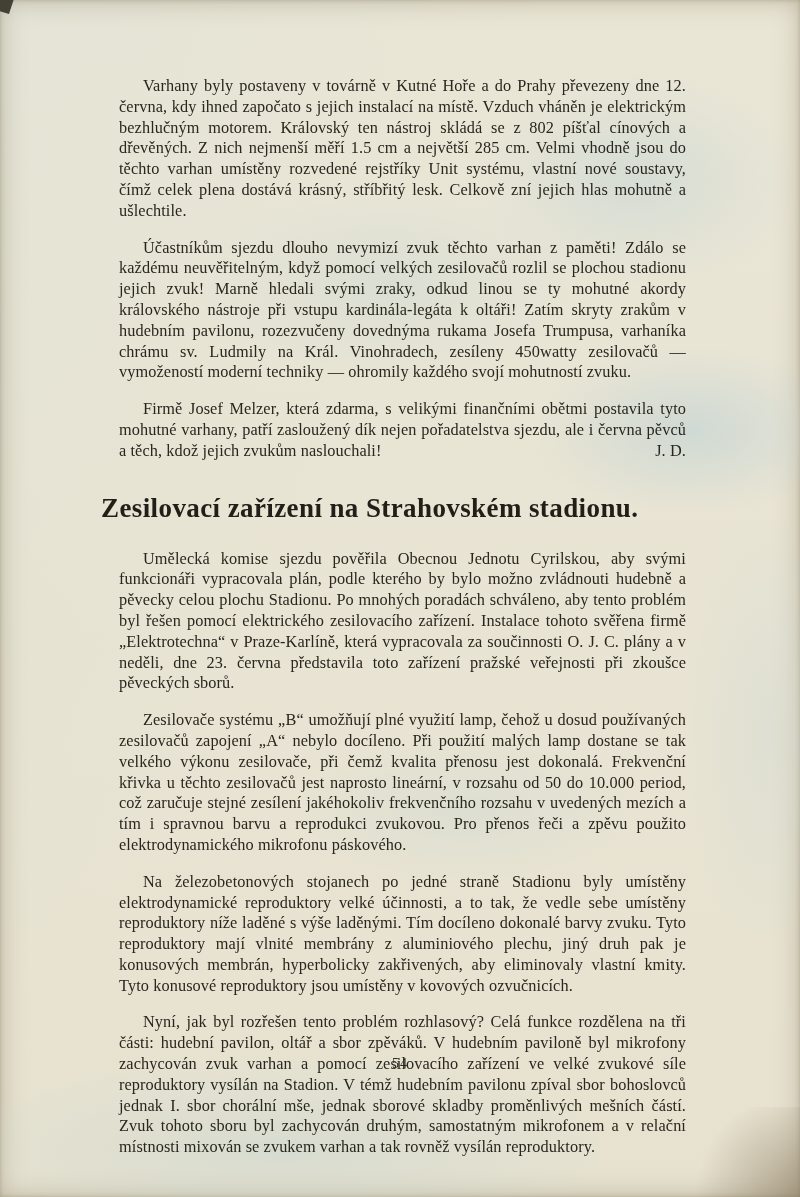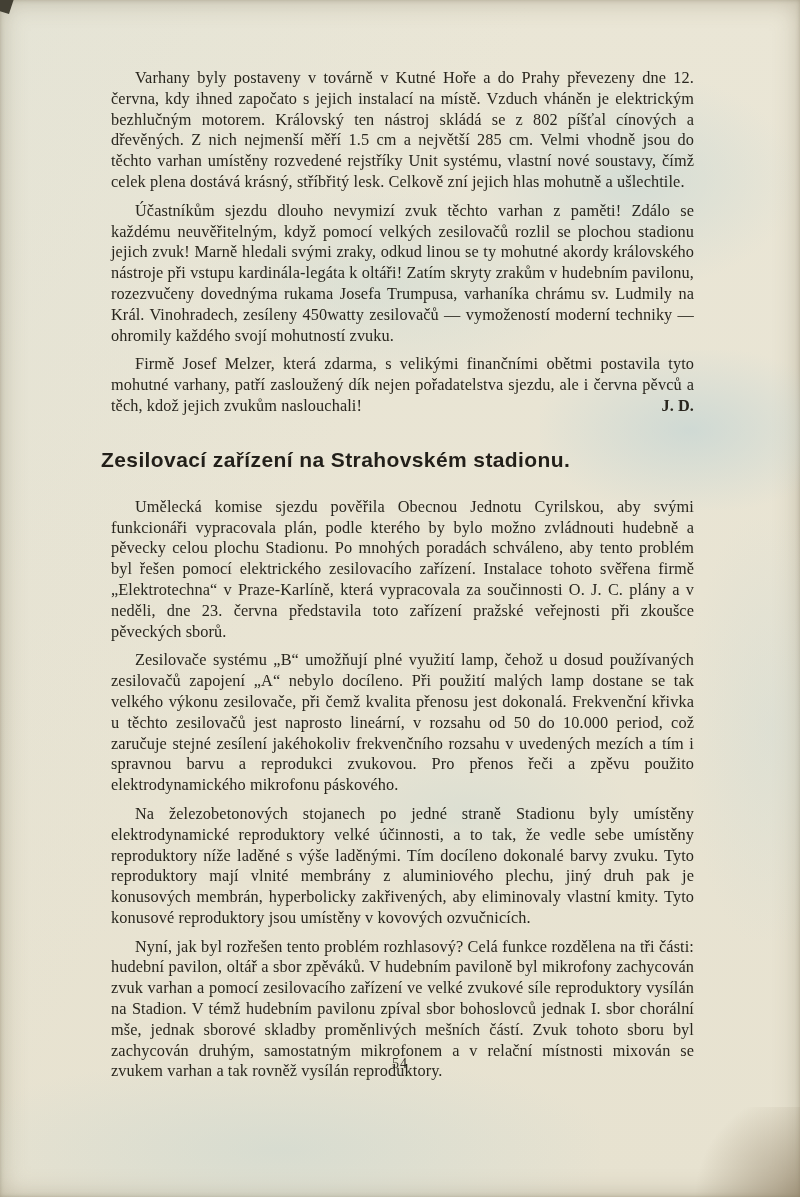"Varhany byly postaveny v továrně" .body-par { margin: 8px -> 16px }
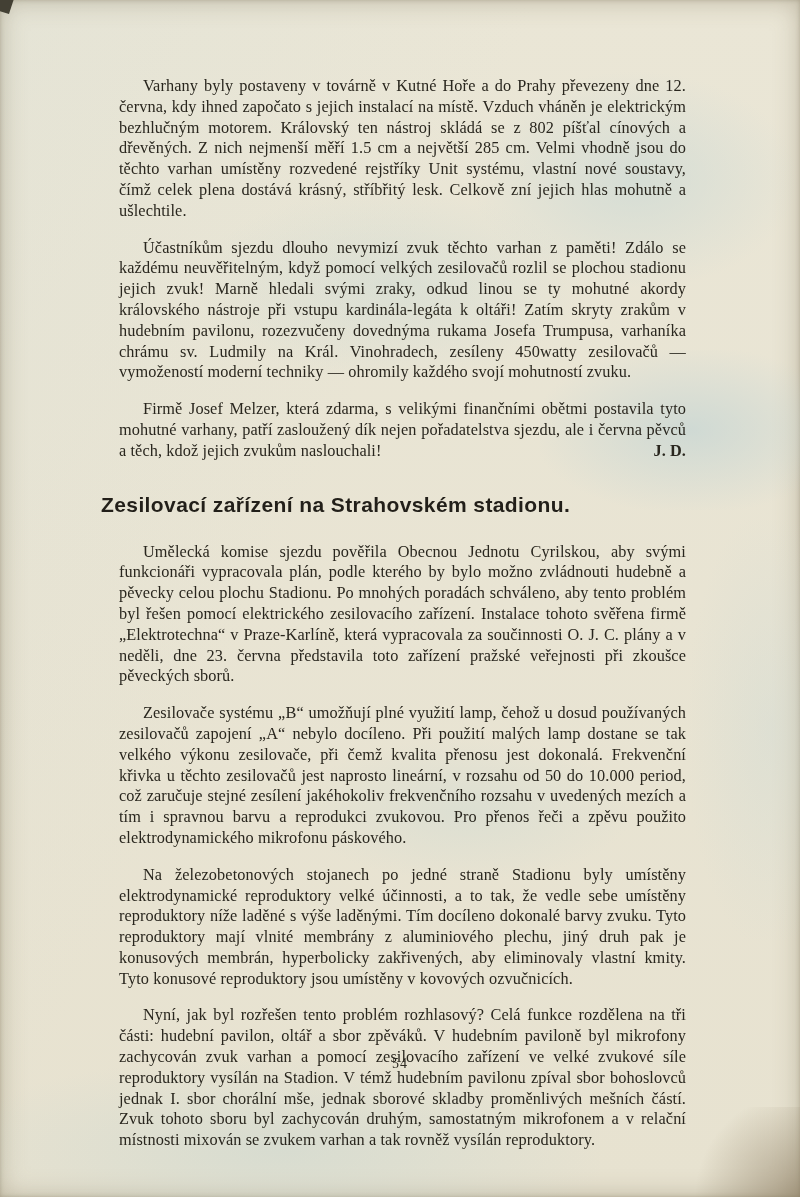"J. D." .sig { font-weight: bold -> none }
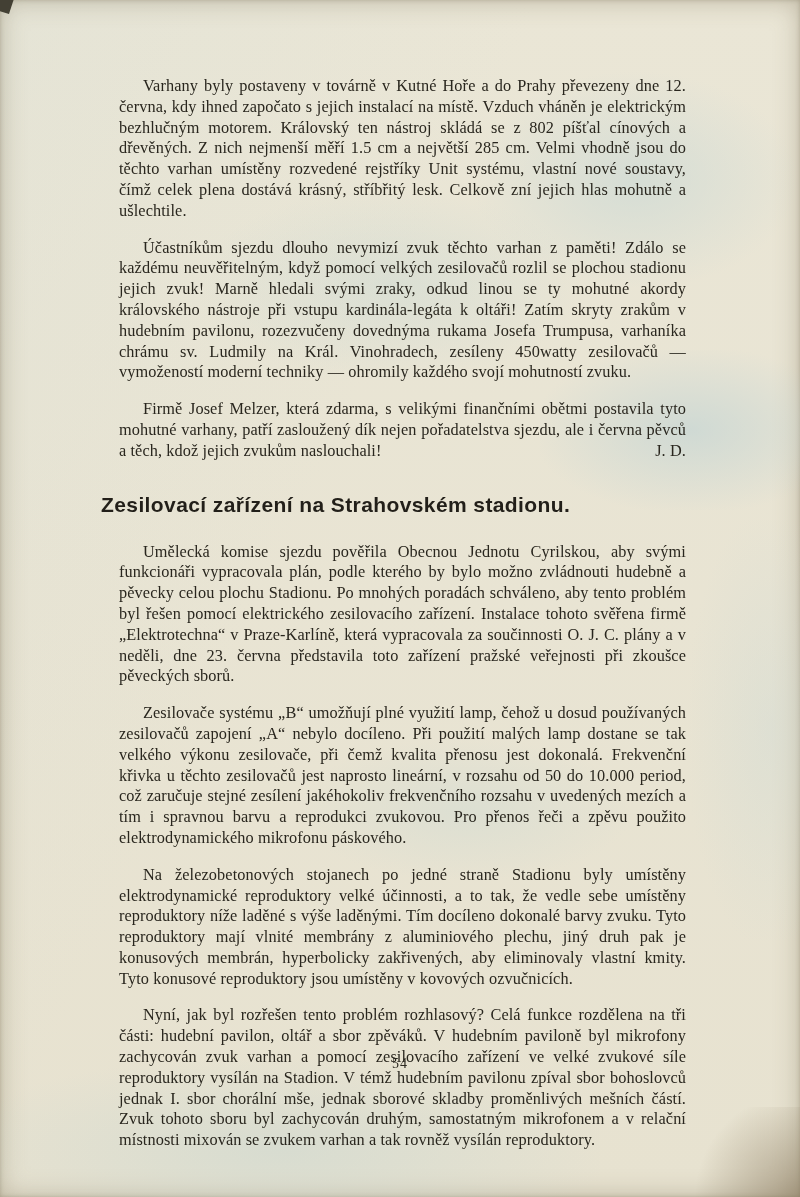"Zesilovací zařízení na Strahovském" .section-heading { font-family: Liberation Sans, sans-serif -> Liberation Serif, serif; font-size: 21px -> 27px }
